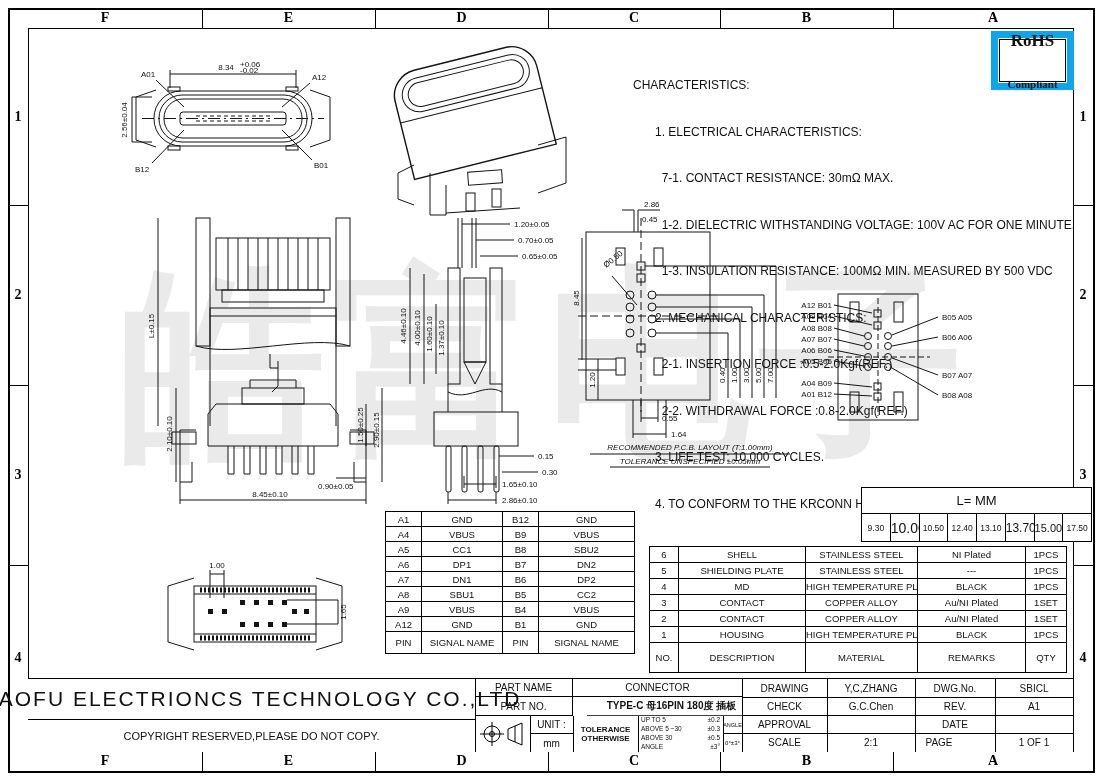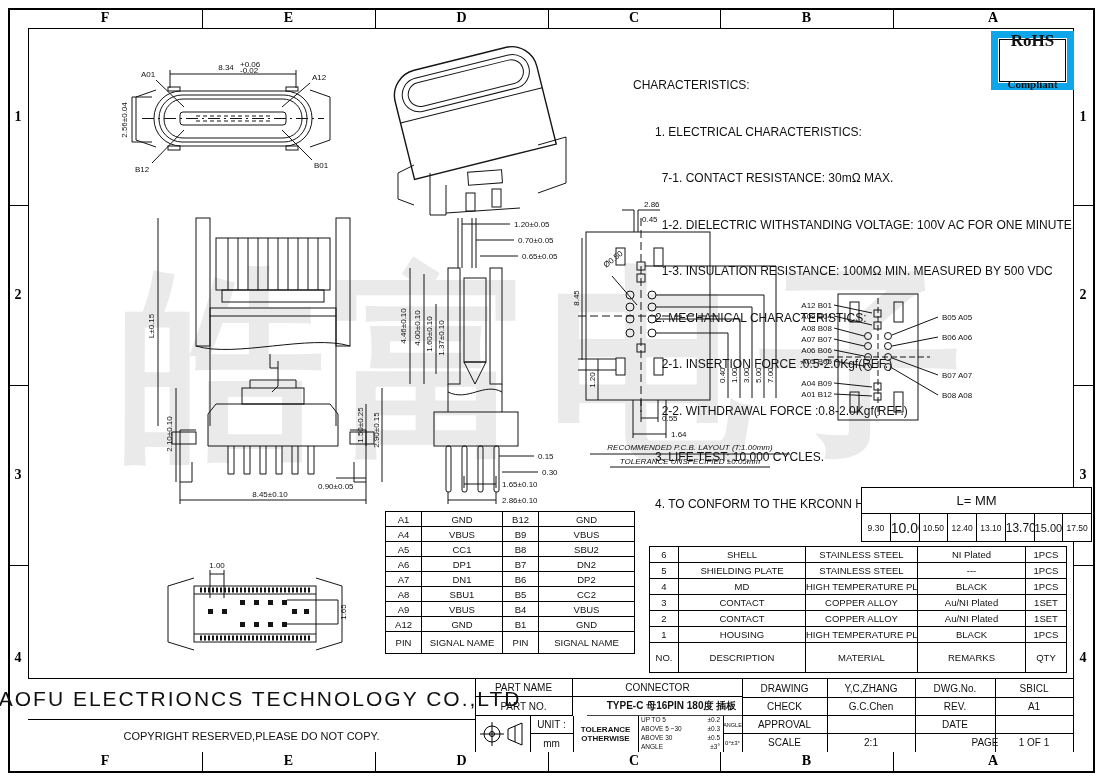"PAGE" div.cell { left: 917px -> 871px }
